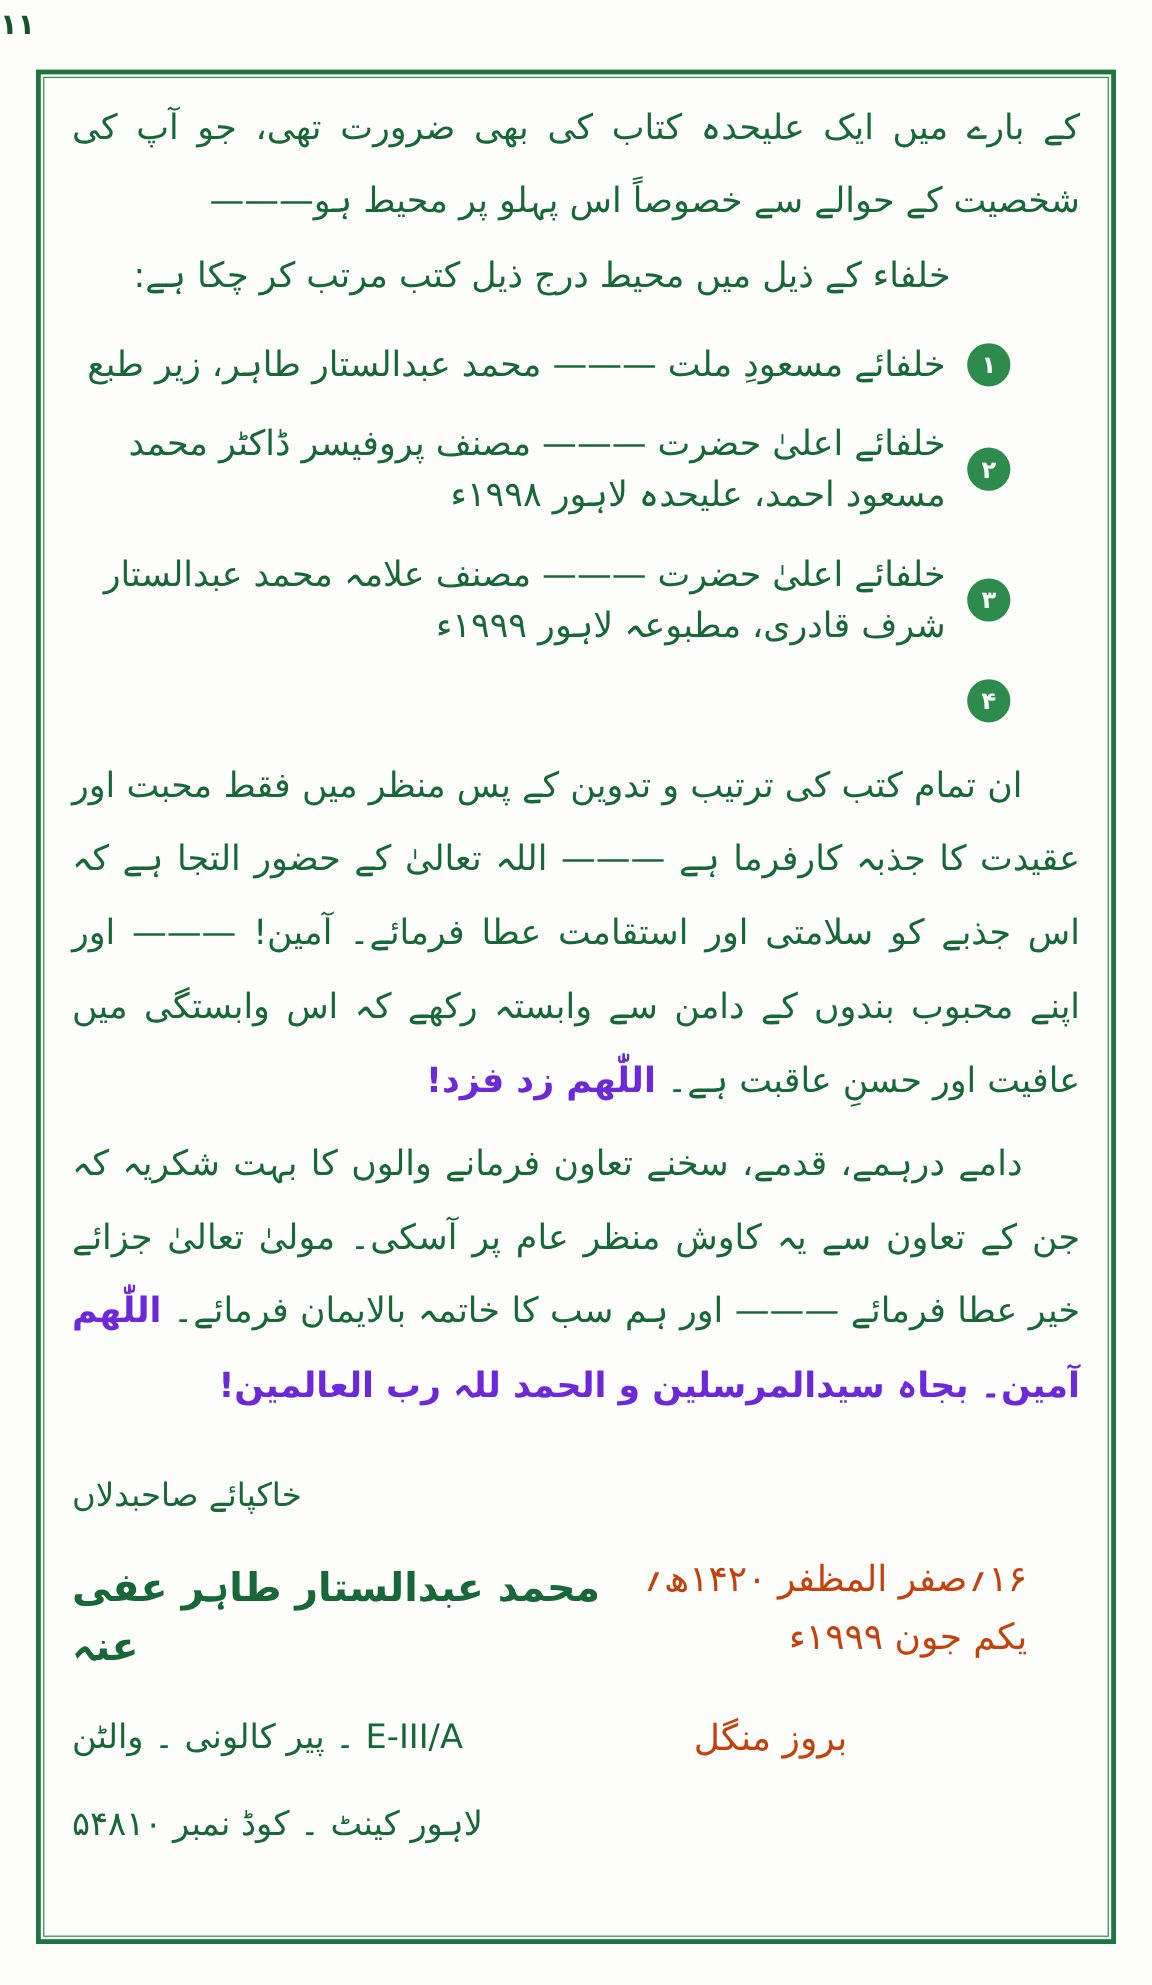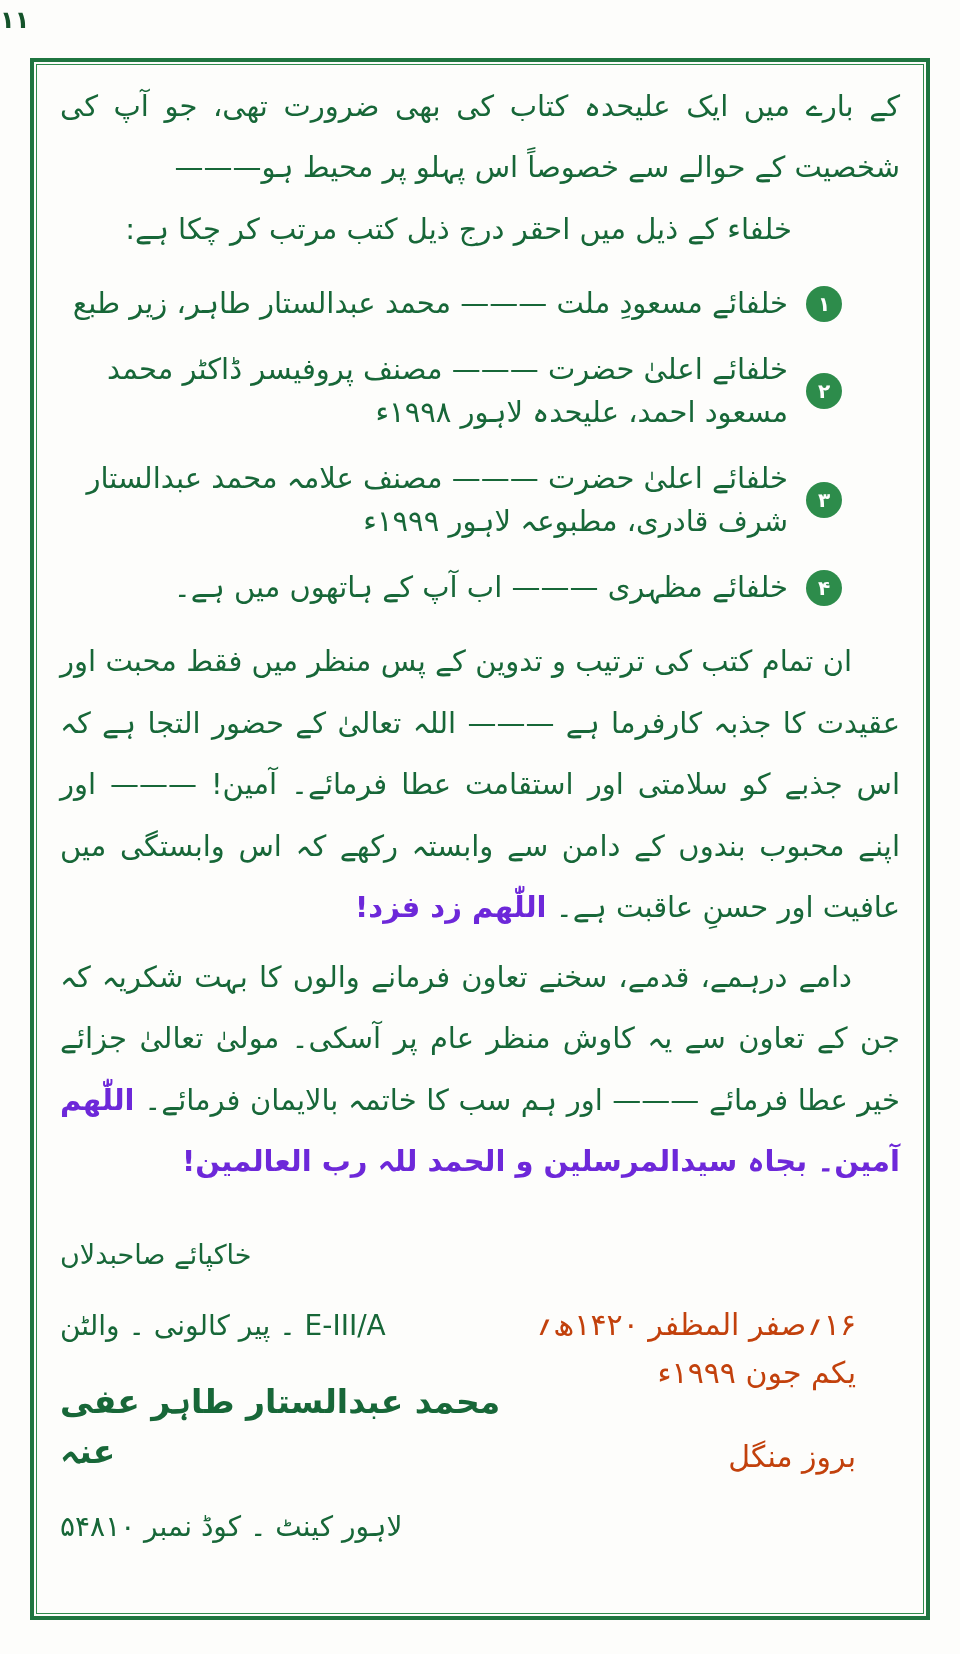"خلفاء کے ذیل میں احقر" p.text { text: احقر -> محیط }
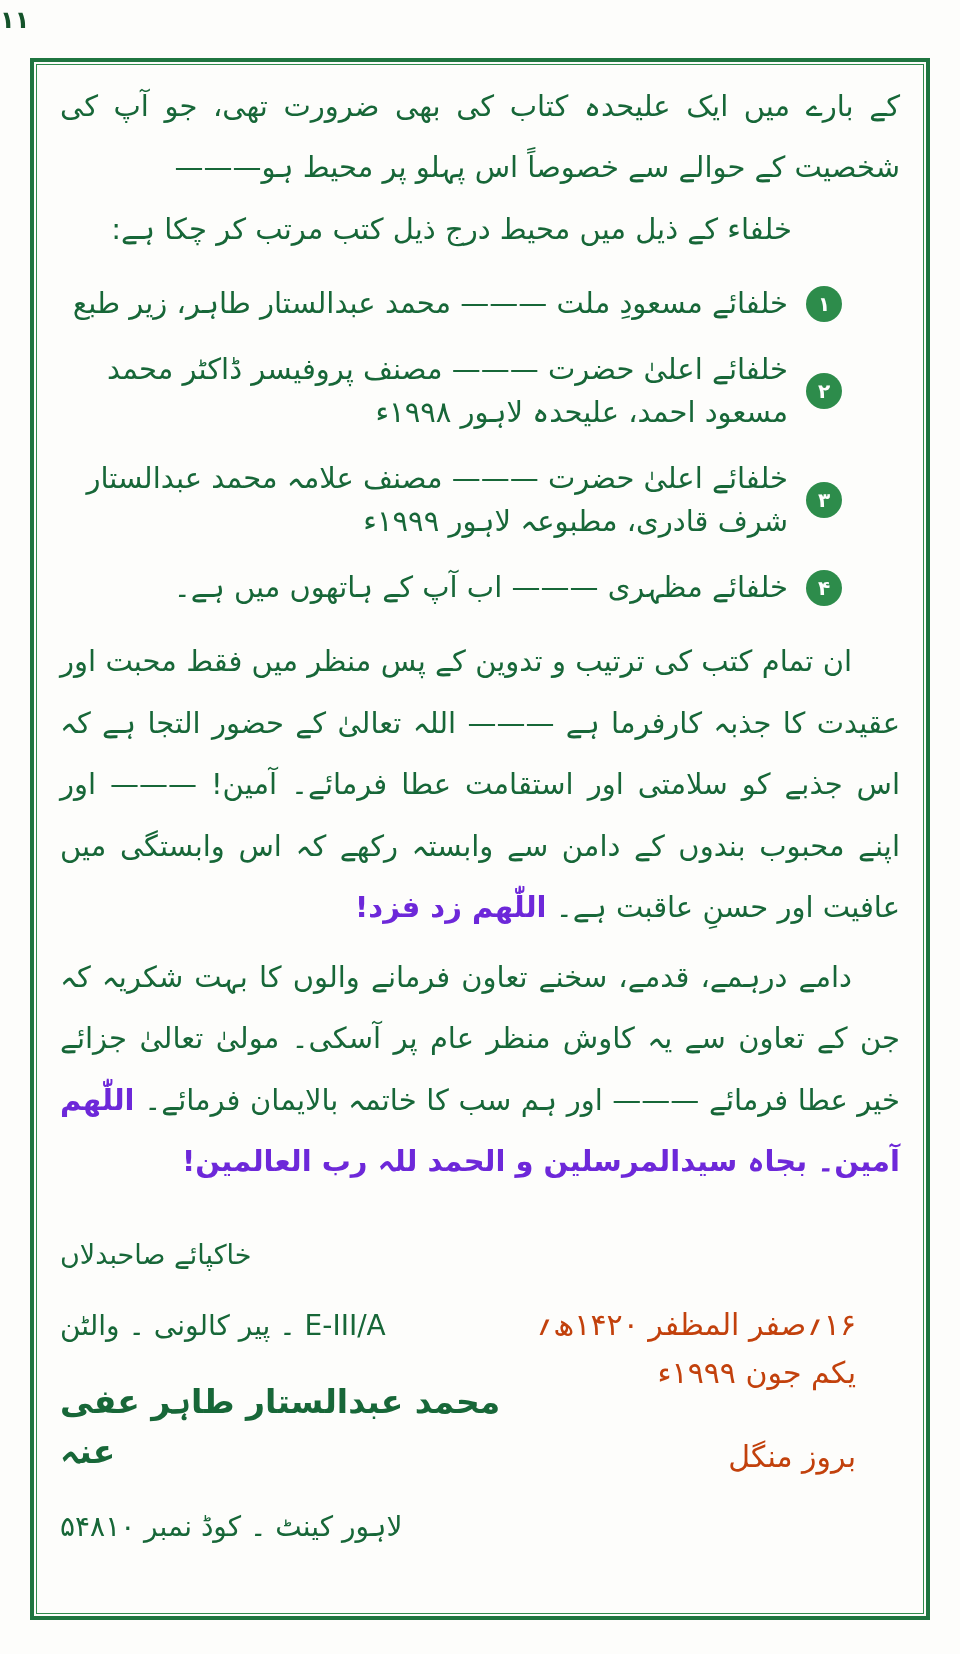"خلفائے مظہری ——— اب آپ" span { html: <span>خلفائے مظہری ——— اب آپ کے ہاتھوں میں ہے۔</span> -> none }
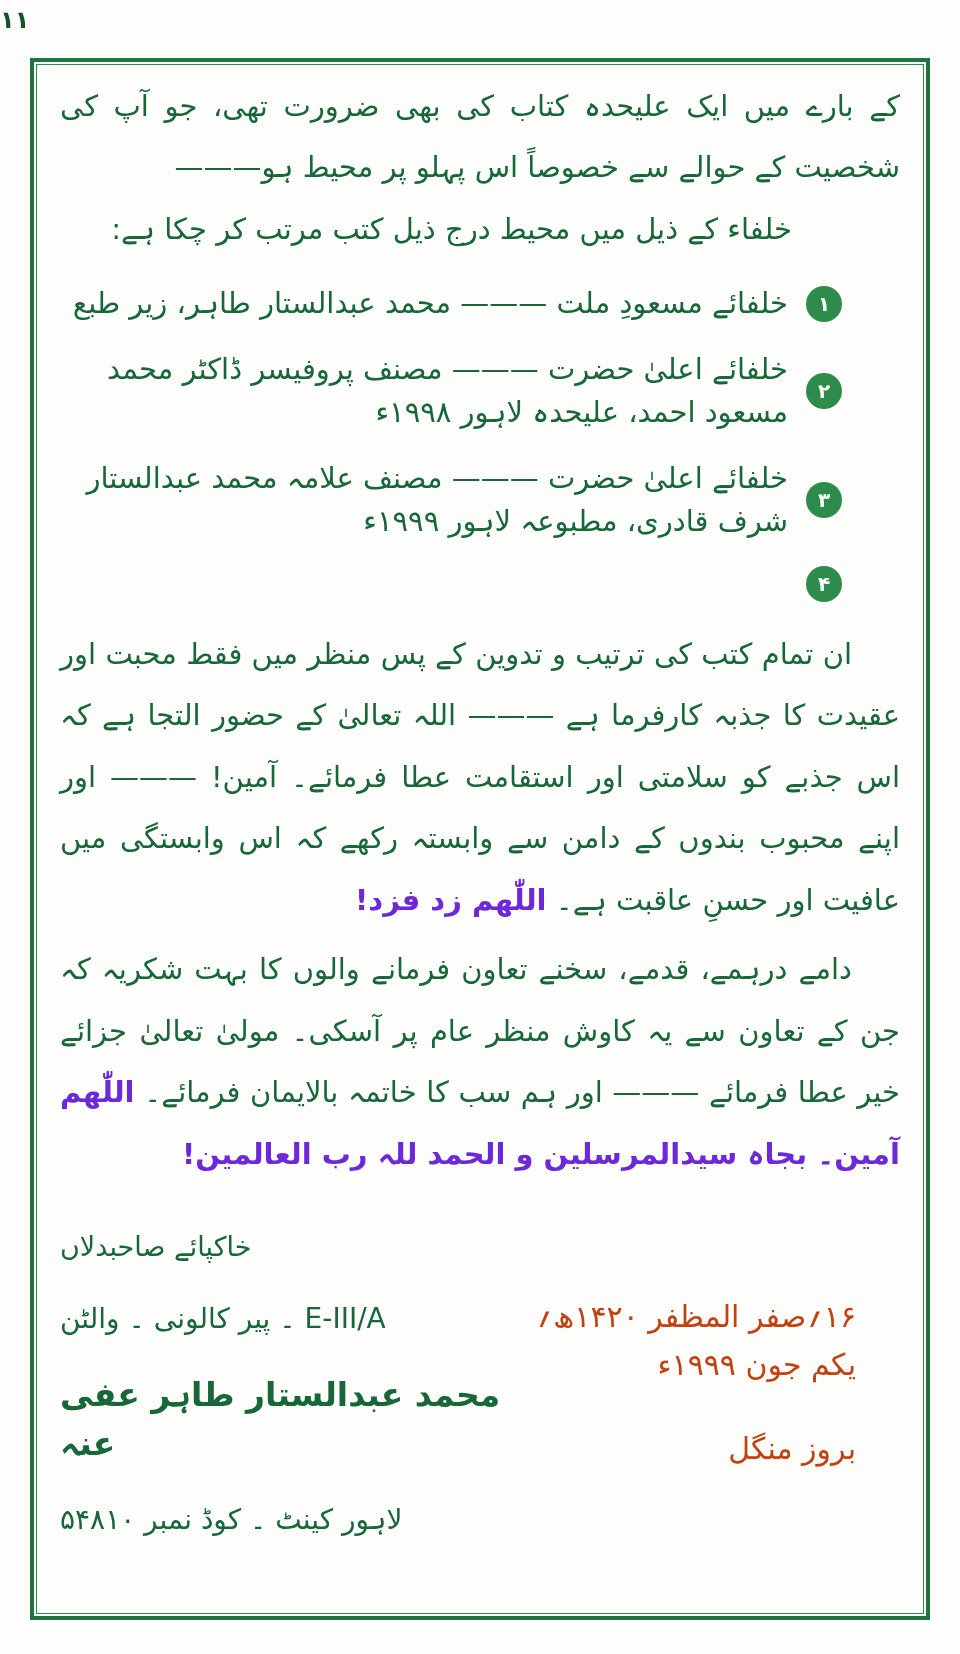"E-III/A ۔ پیر کالونی ۔" div.sig-line { order: before "محمد عبدالستار طاہر عفی عنہ" -> after "محمد عبدالستار طاہر عفی عنہ" }
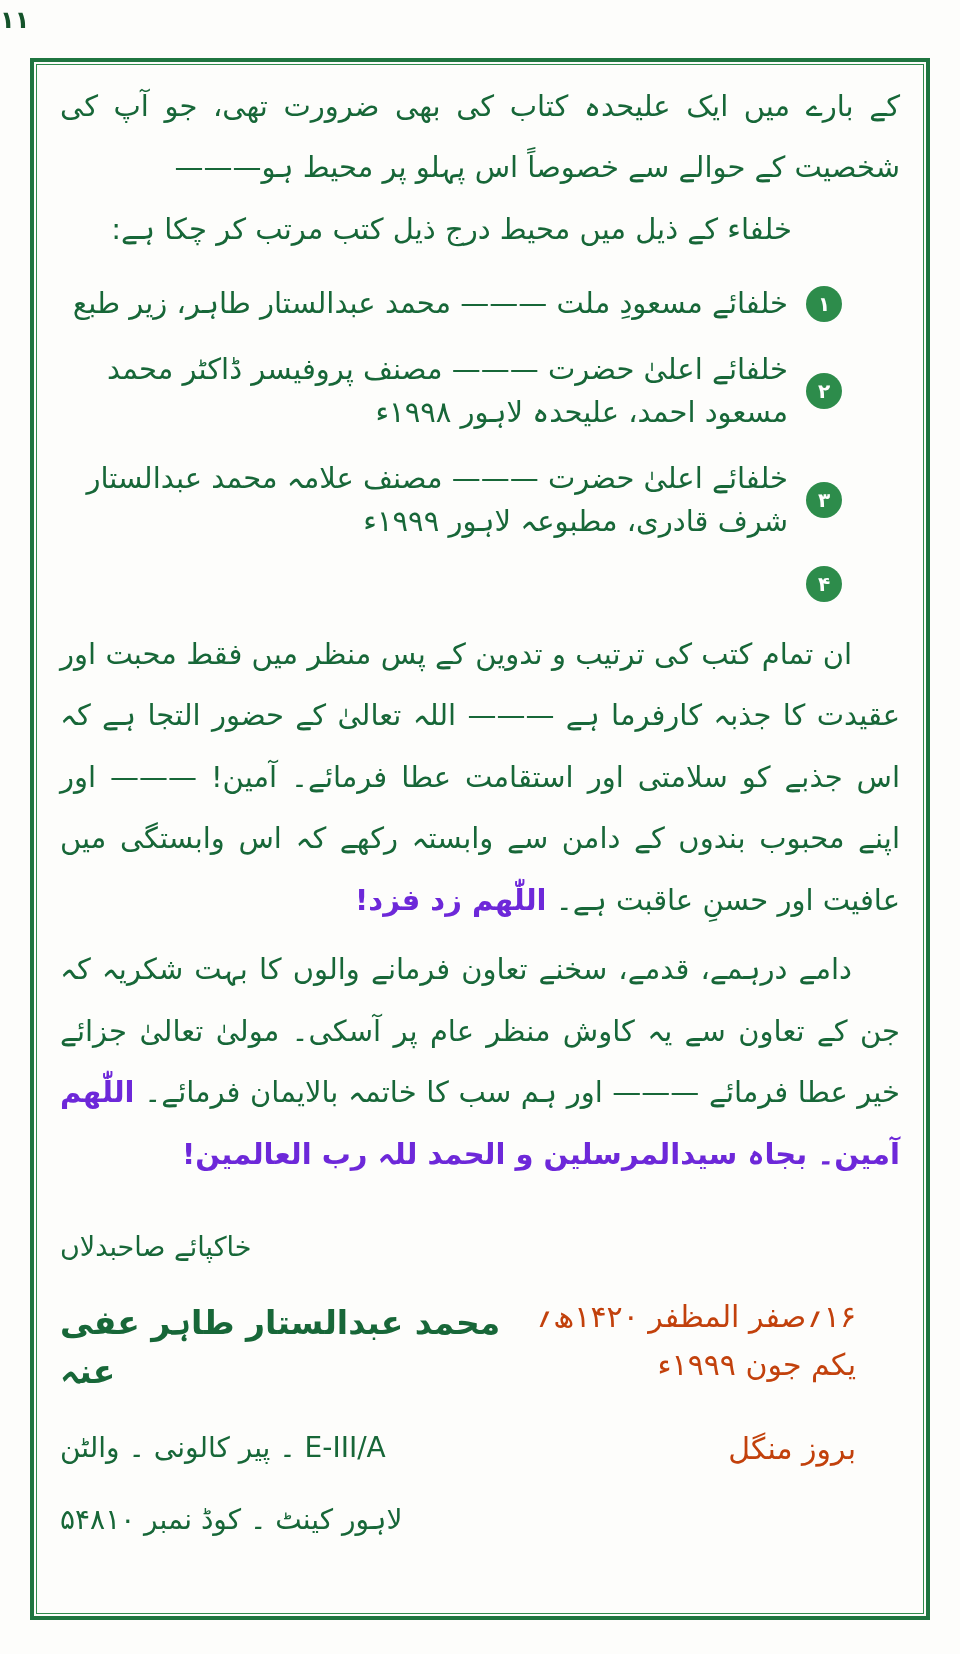"بروز منگل" .date-line2 { margin-right: none -> 150px }
